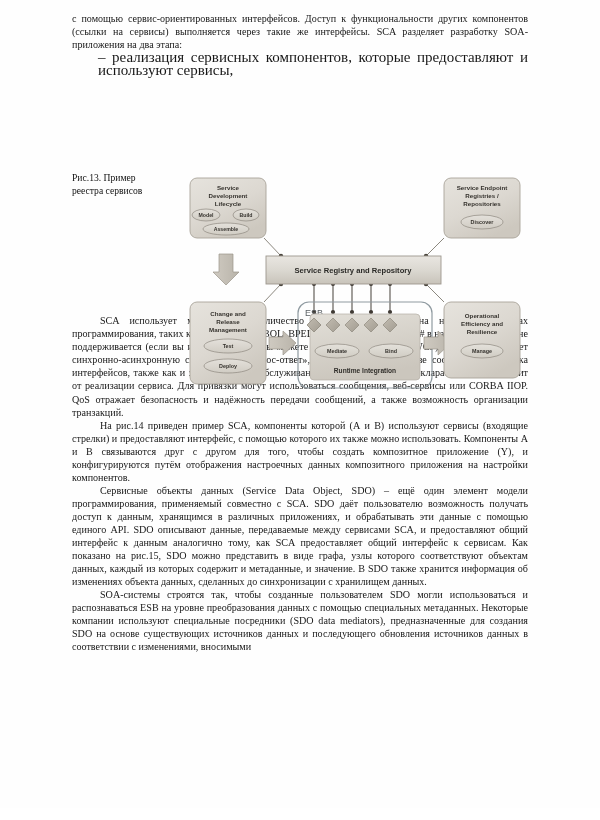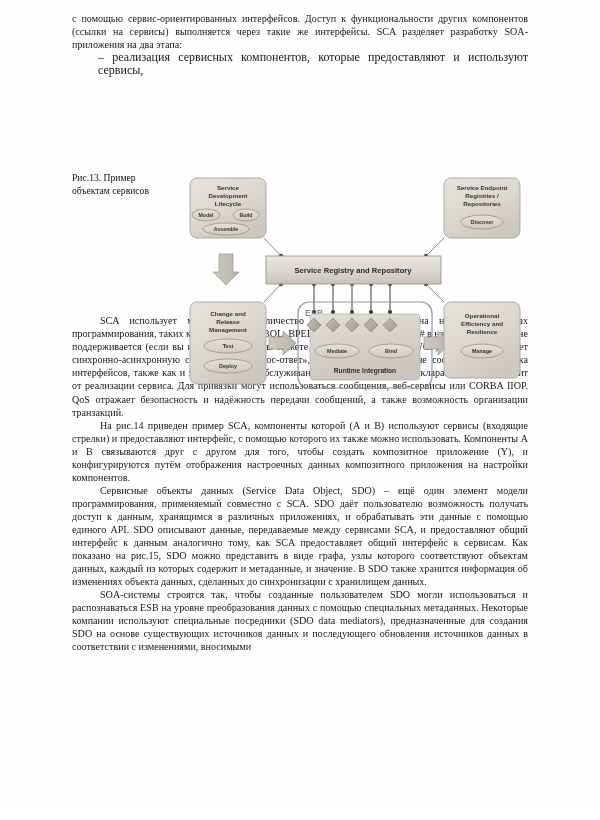"– реализация сервисных компонентов," .bullet-line { font-size: 12px -> 15px }
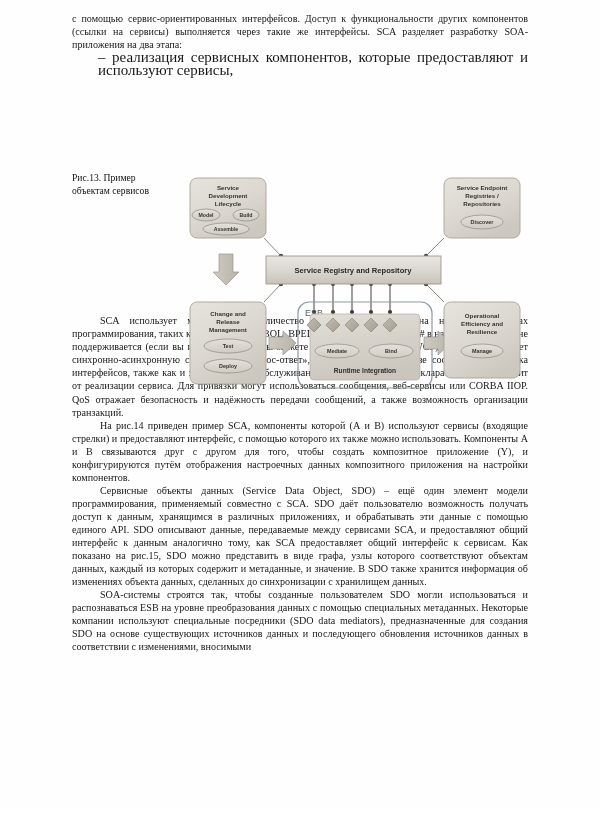"объектам сервисов" span { text: объектам -> реестра }
